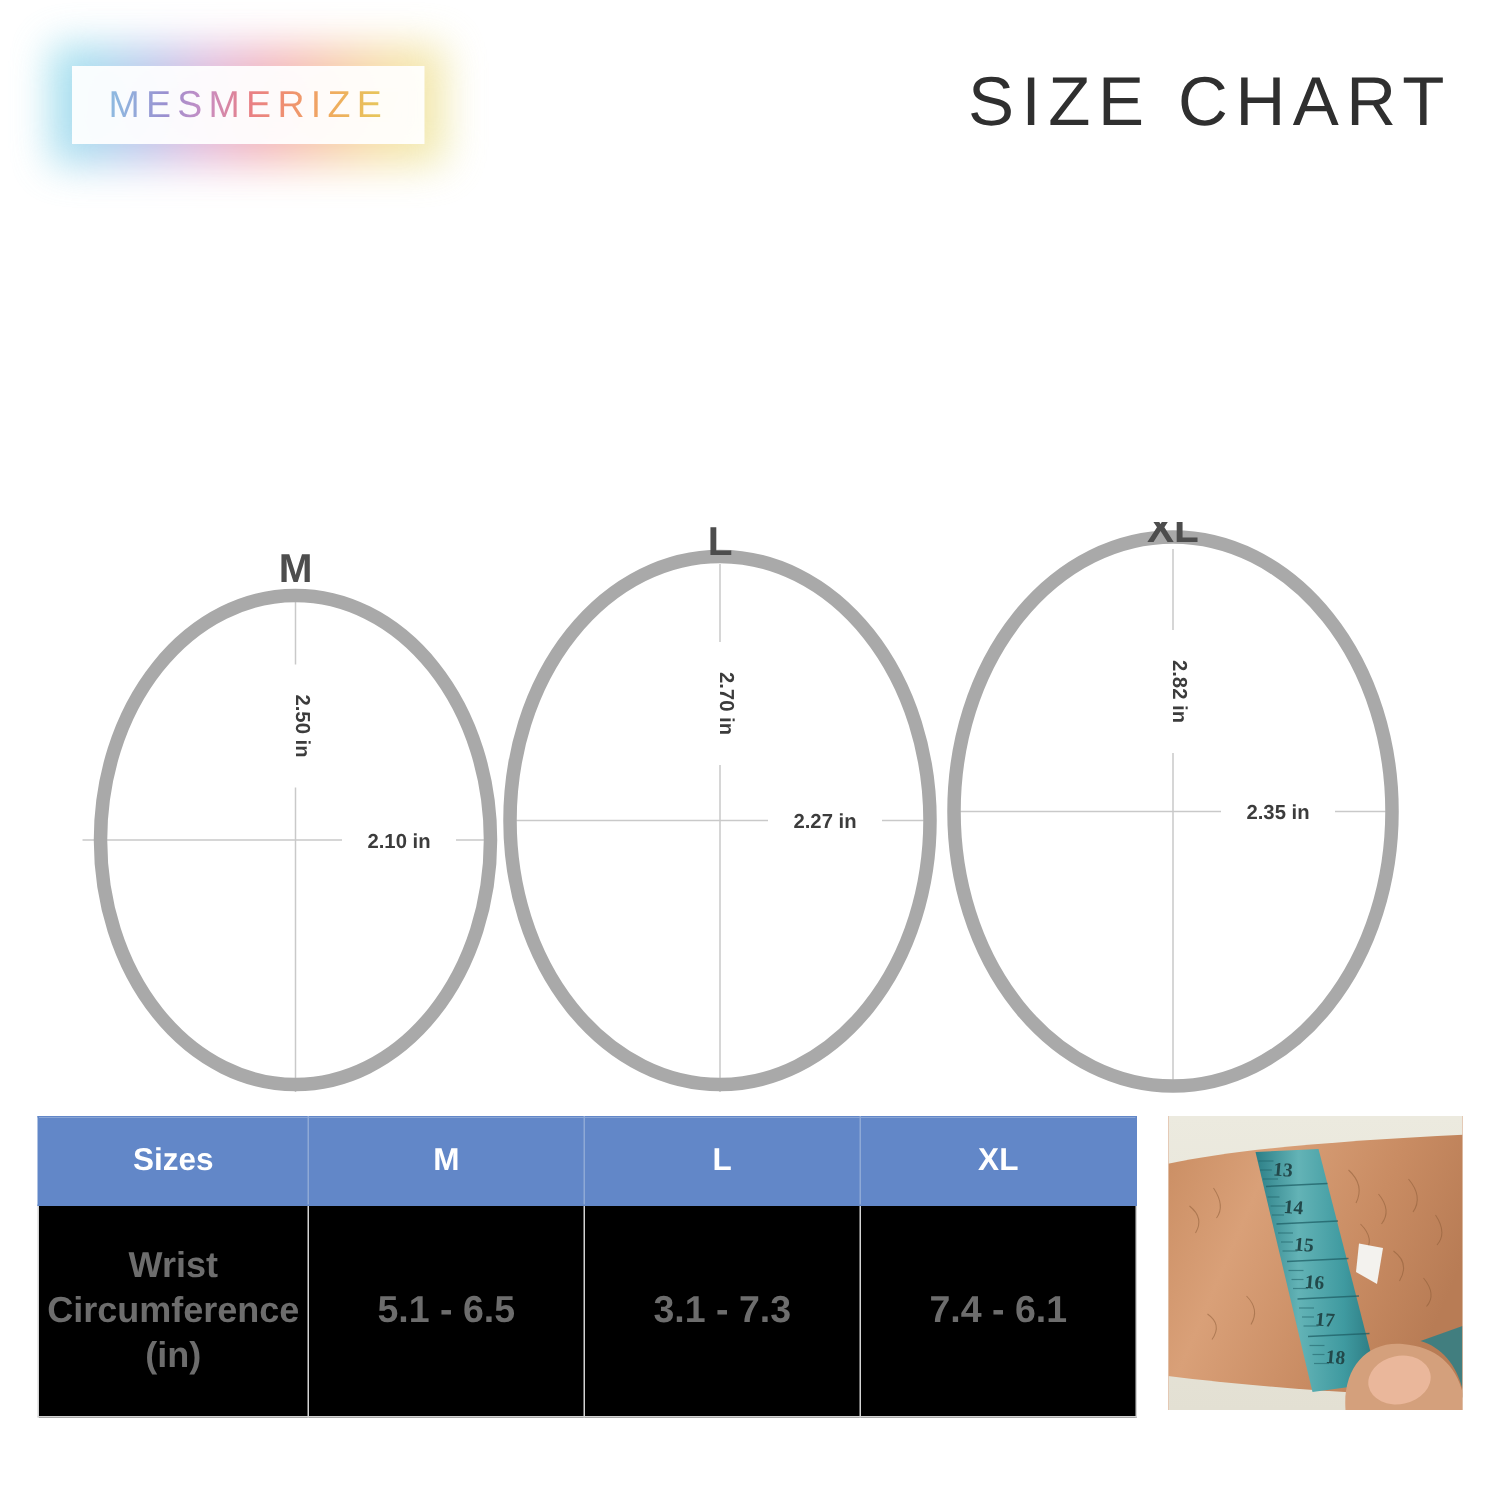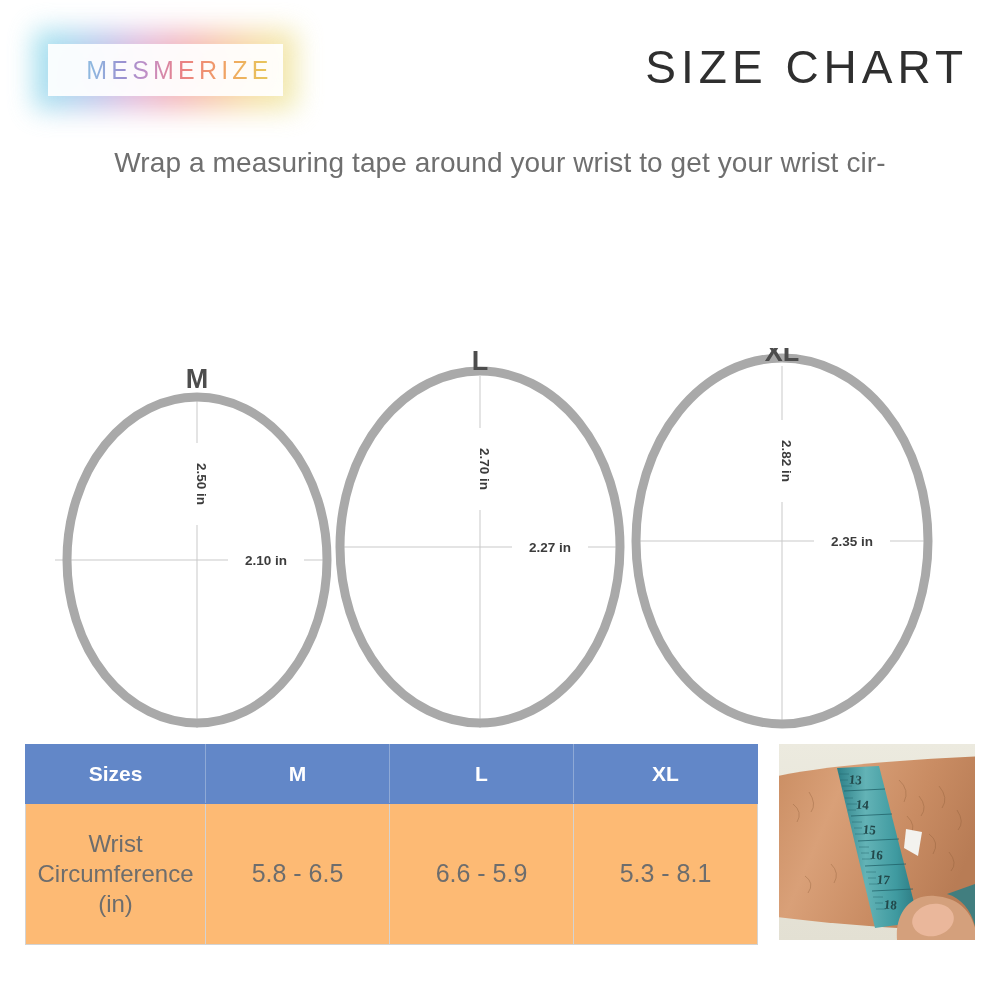"MESMERIZE" #brand-logo .wordmark { left: 14px -> 0 }
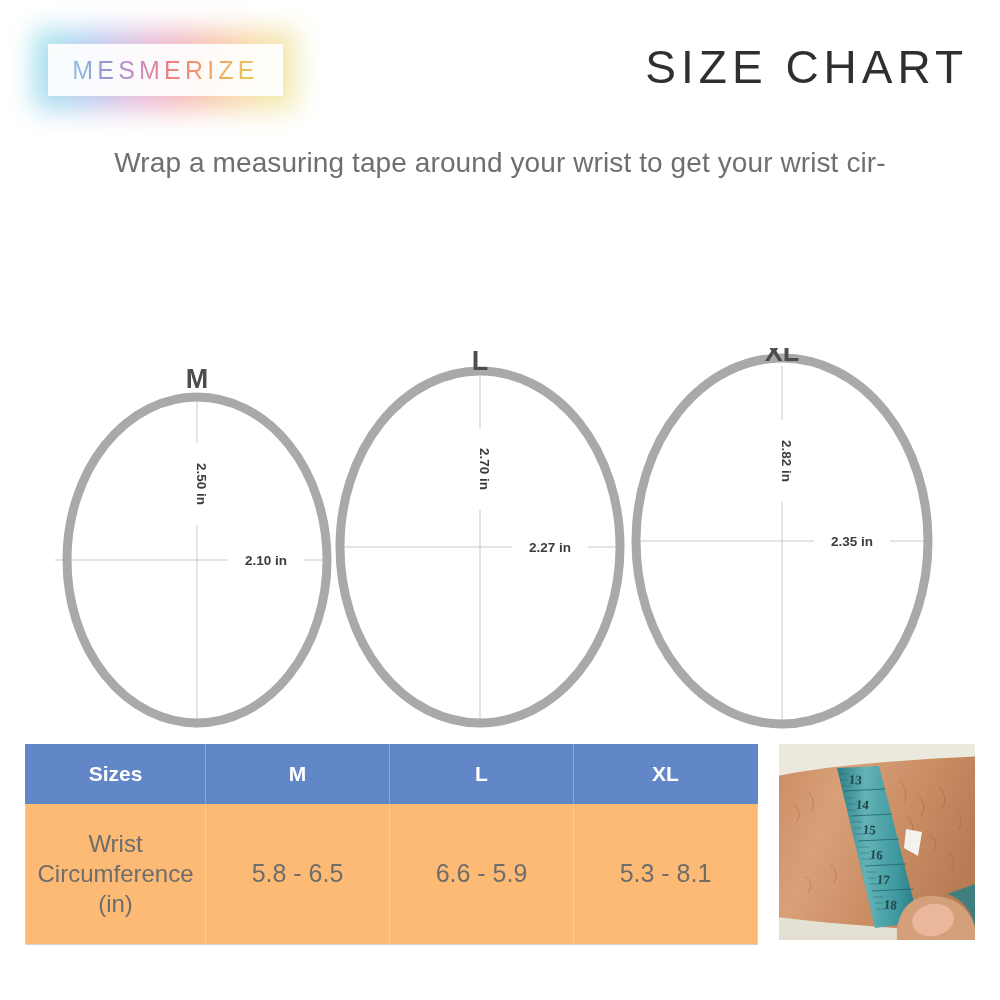"Wrap a measuring tape around" div.intro-line { html: <div>Wrap a measuring tape around your wrist to get your wrist cir-</div> -> none }
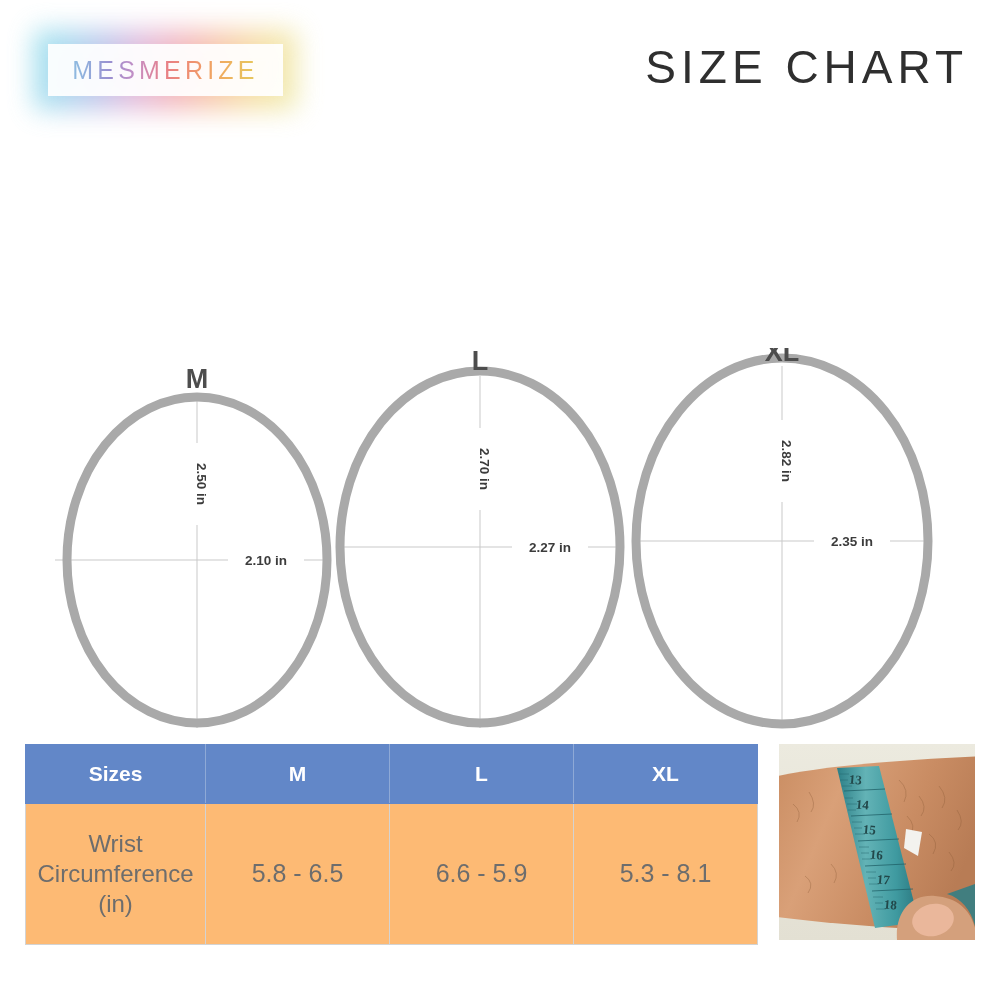"Wrist" #size-table tbody td { background: #fdba74 -> #000000; font-weight: 400 -> 700 }
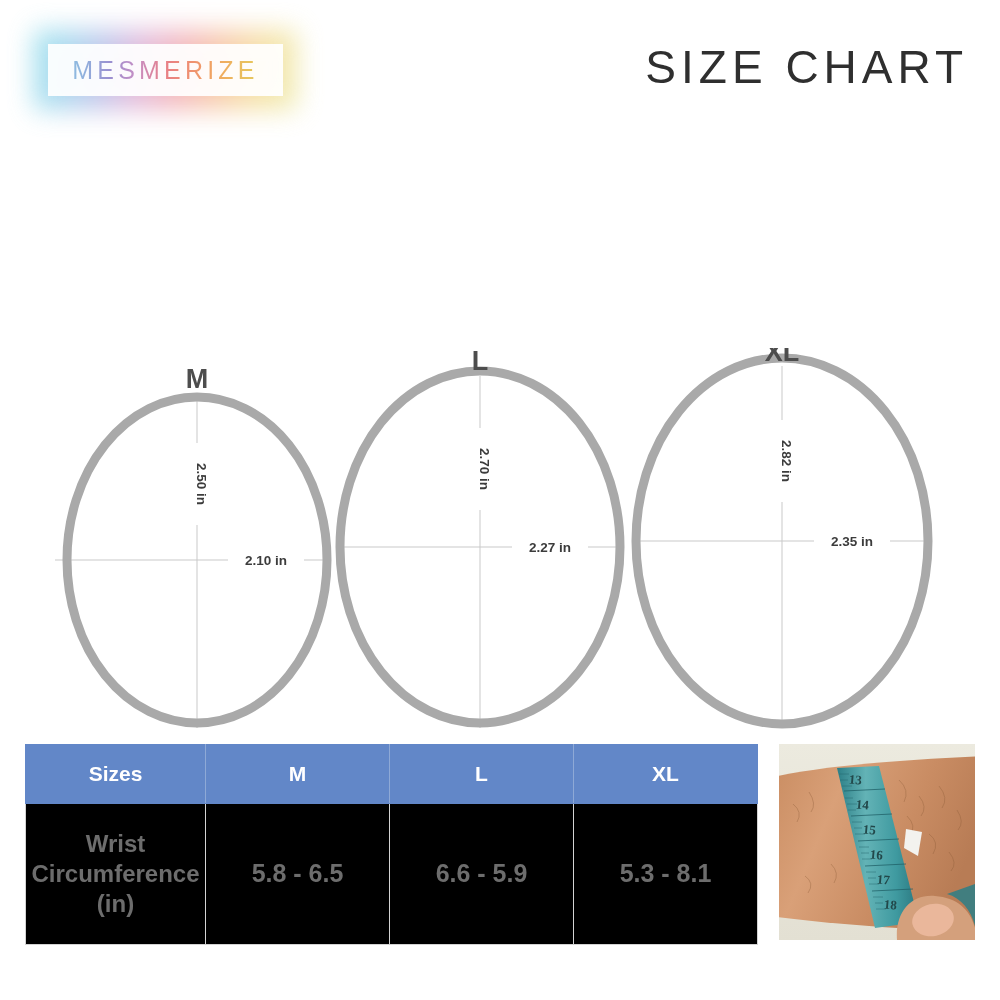"5.8 - 6.5" td { text: 5.8 -> 5.1 }
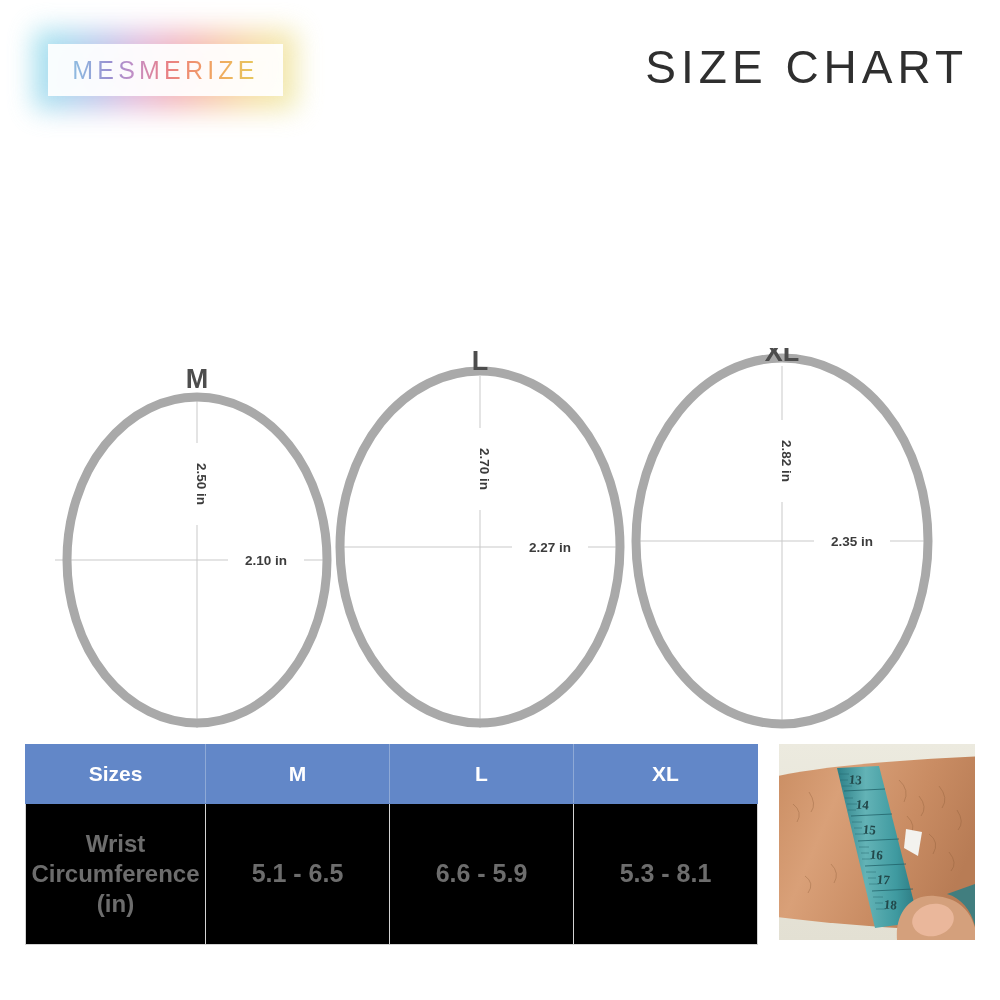"6.6 - 5.9" td { text: 6.6 - 5.9 -> 3.1 - 7.3 }
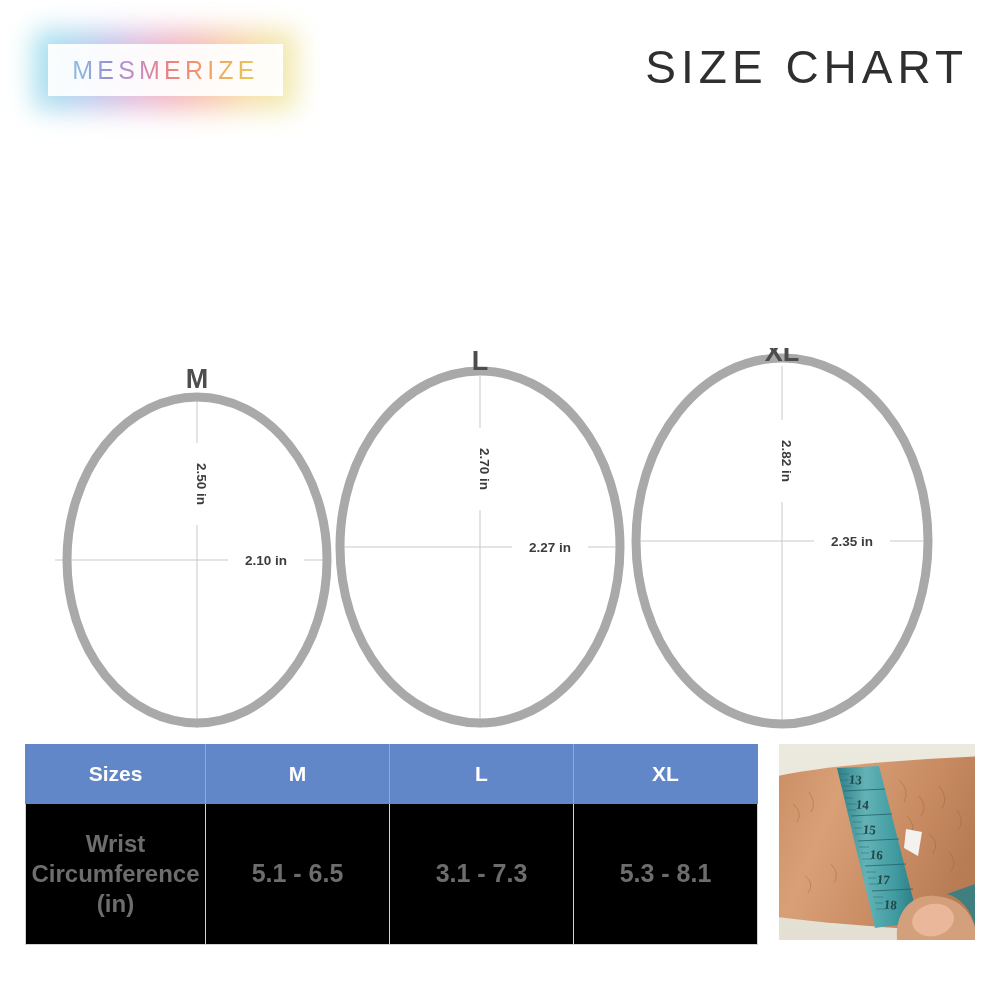"5.3 - 8.1" td { text: 5.3 - 8.1 -> 7.4 - 6.1 }
